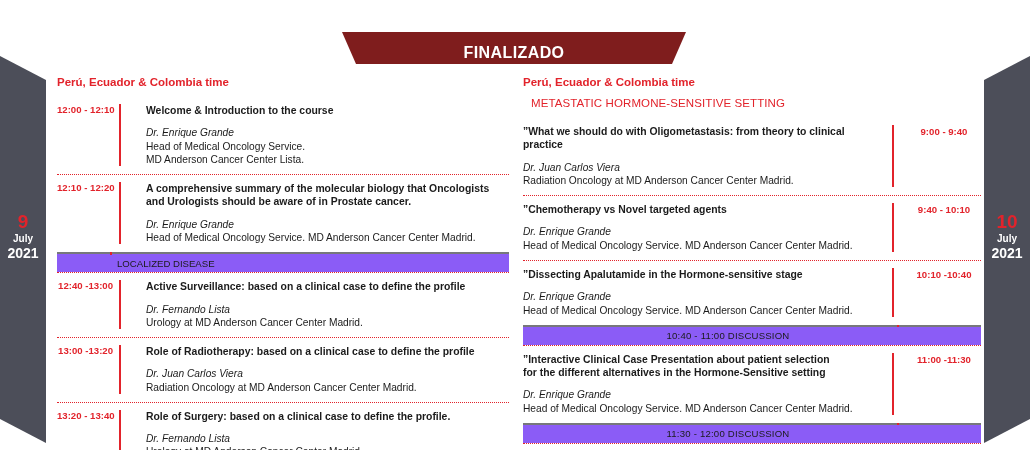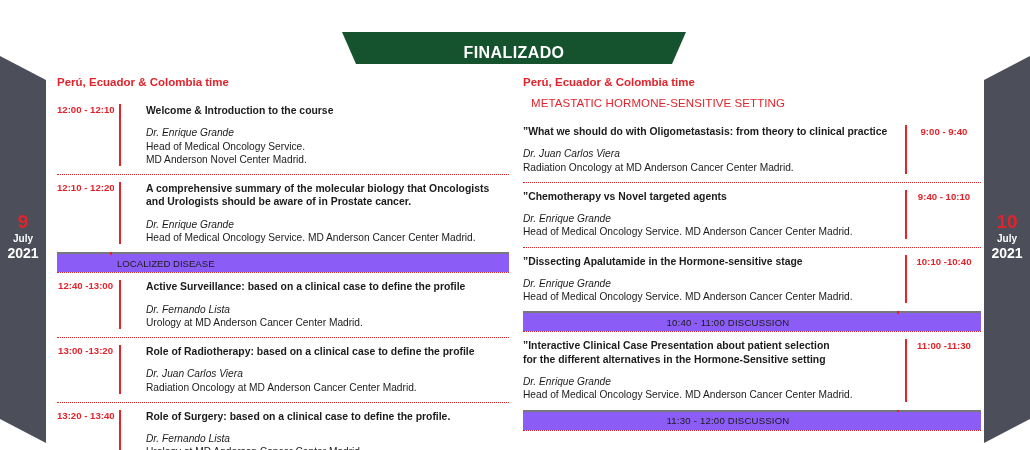"FINALIZADO" .status-banner { background: #14532d -> #7f1d1d }
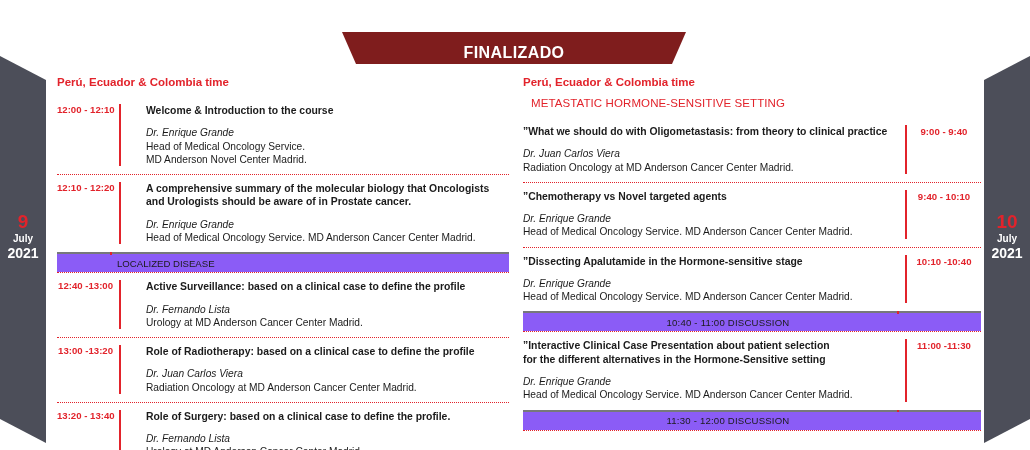"9:00 - 9:40" .col.right .session .time { padding-left: none -> 13px }
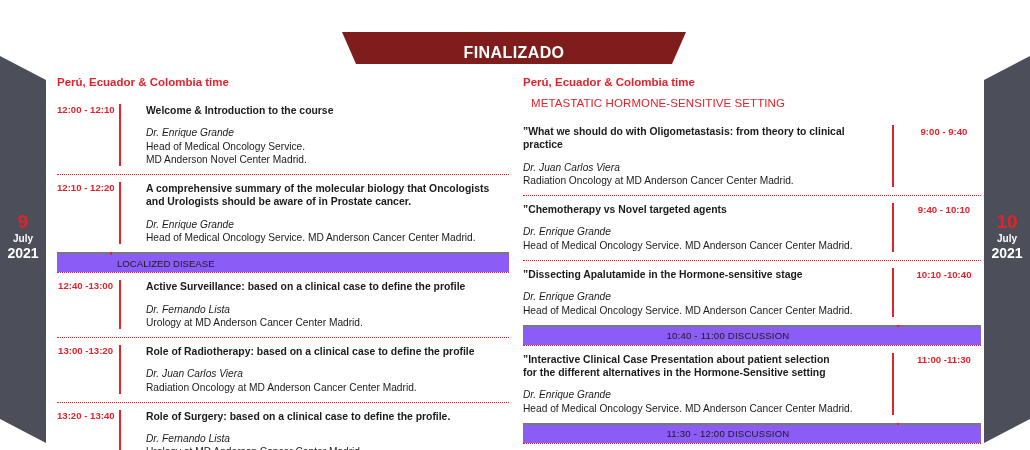"MD Anderson Novel Center Madrid." div.affil { text: Novel Center Madrid -> Cancer Center Lista }
